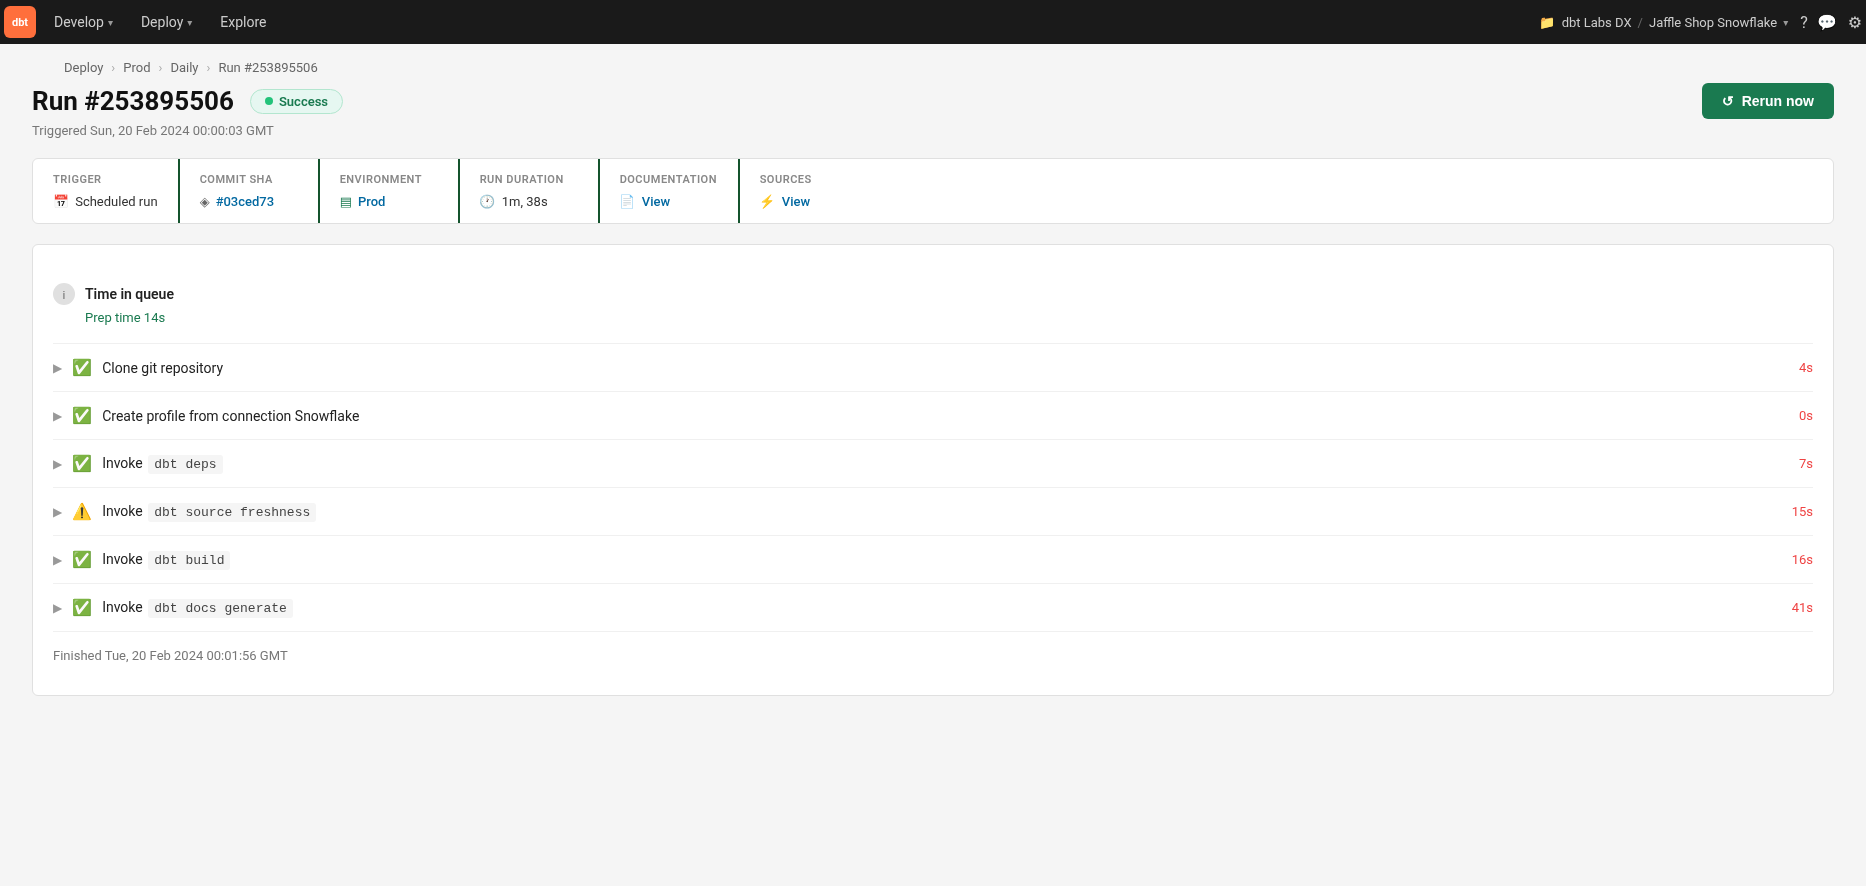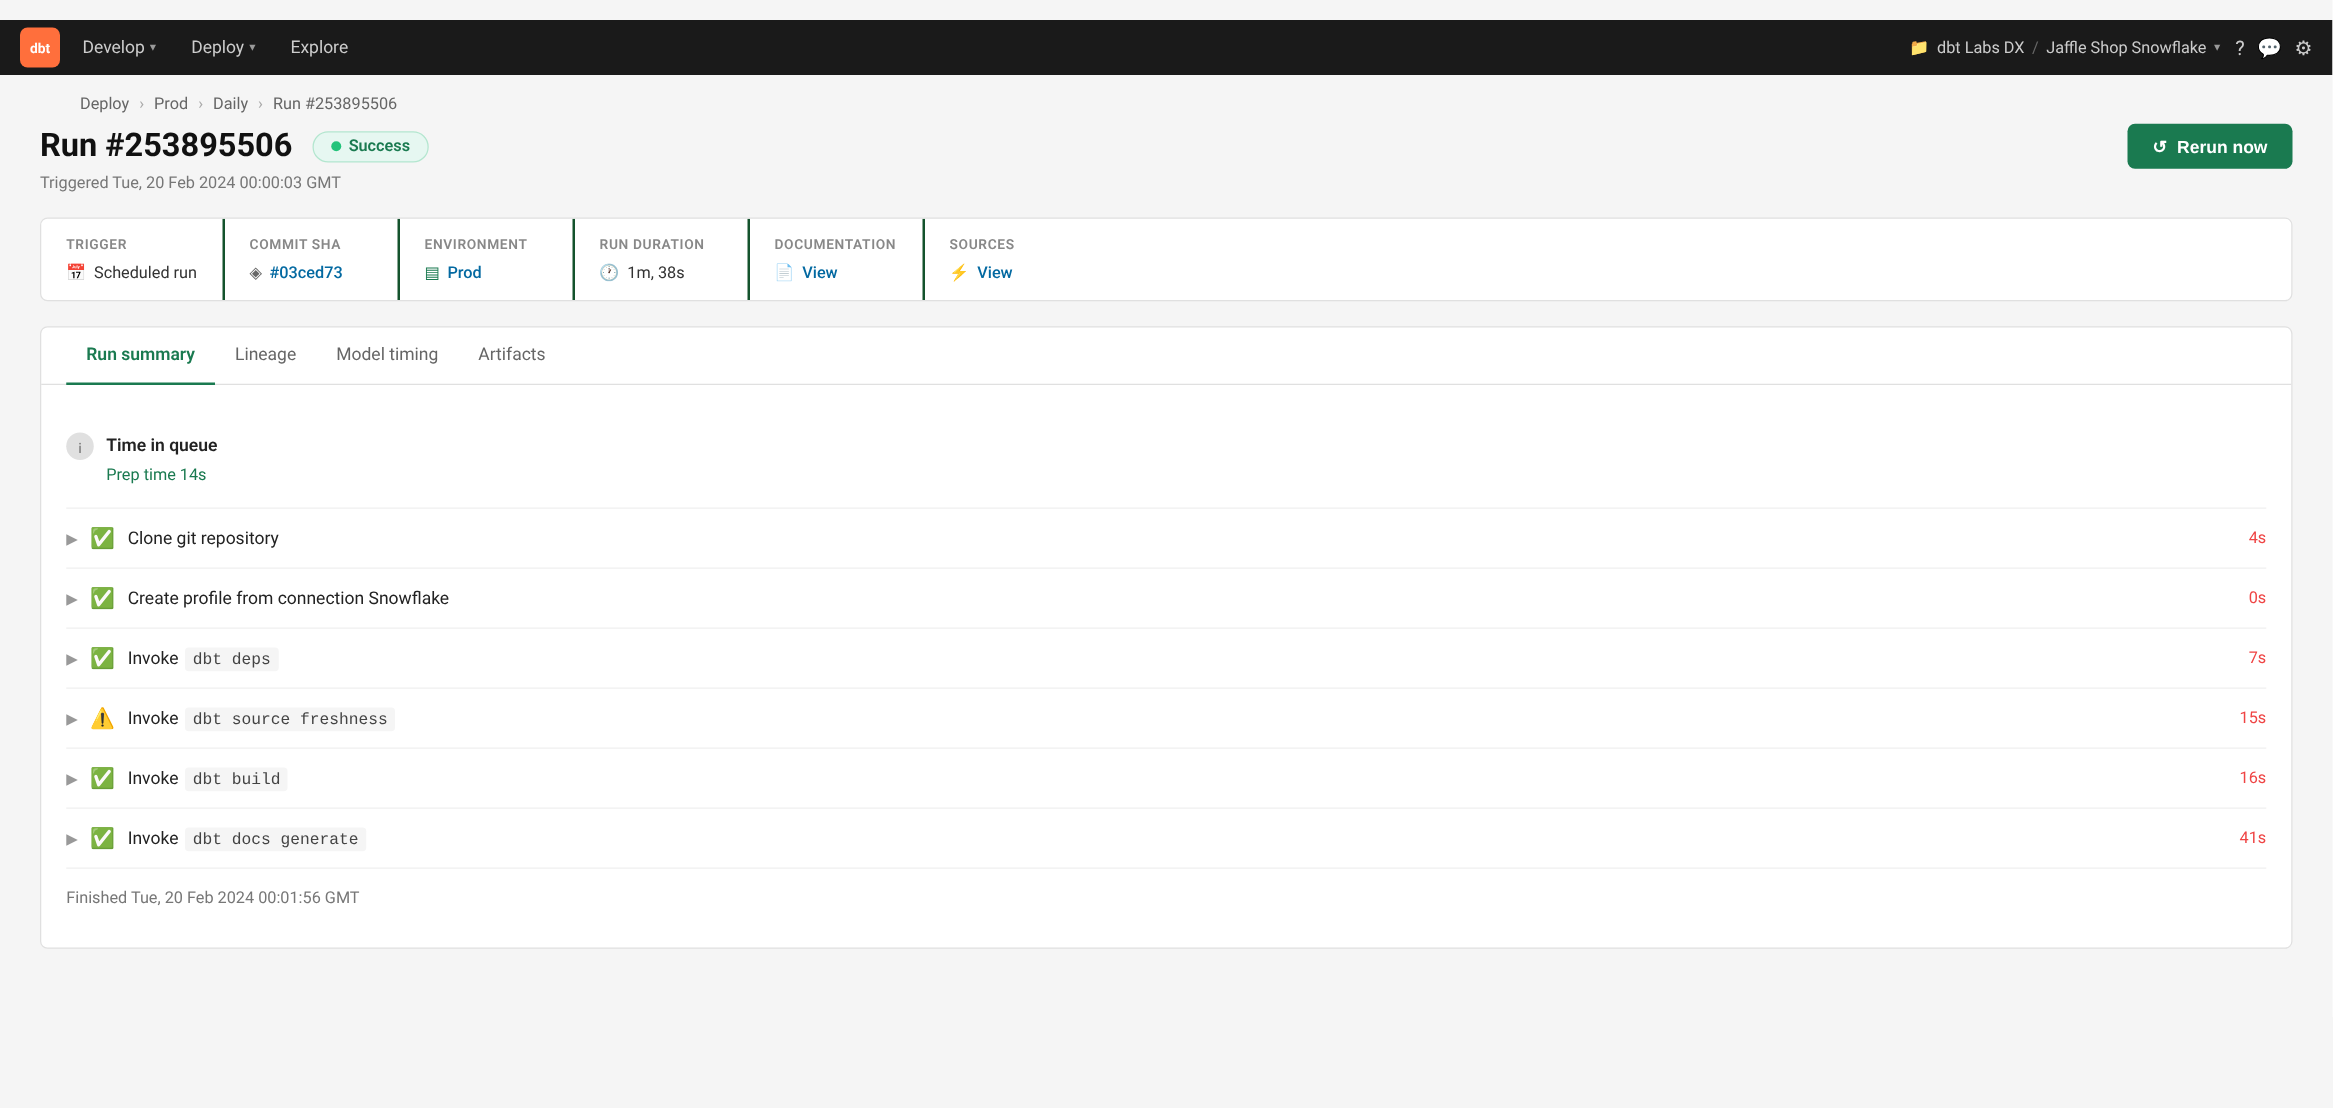"dbt" .topnav { margin-top: 16px -> none; padding: 0 16px -> 0 4px }
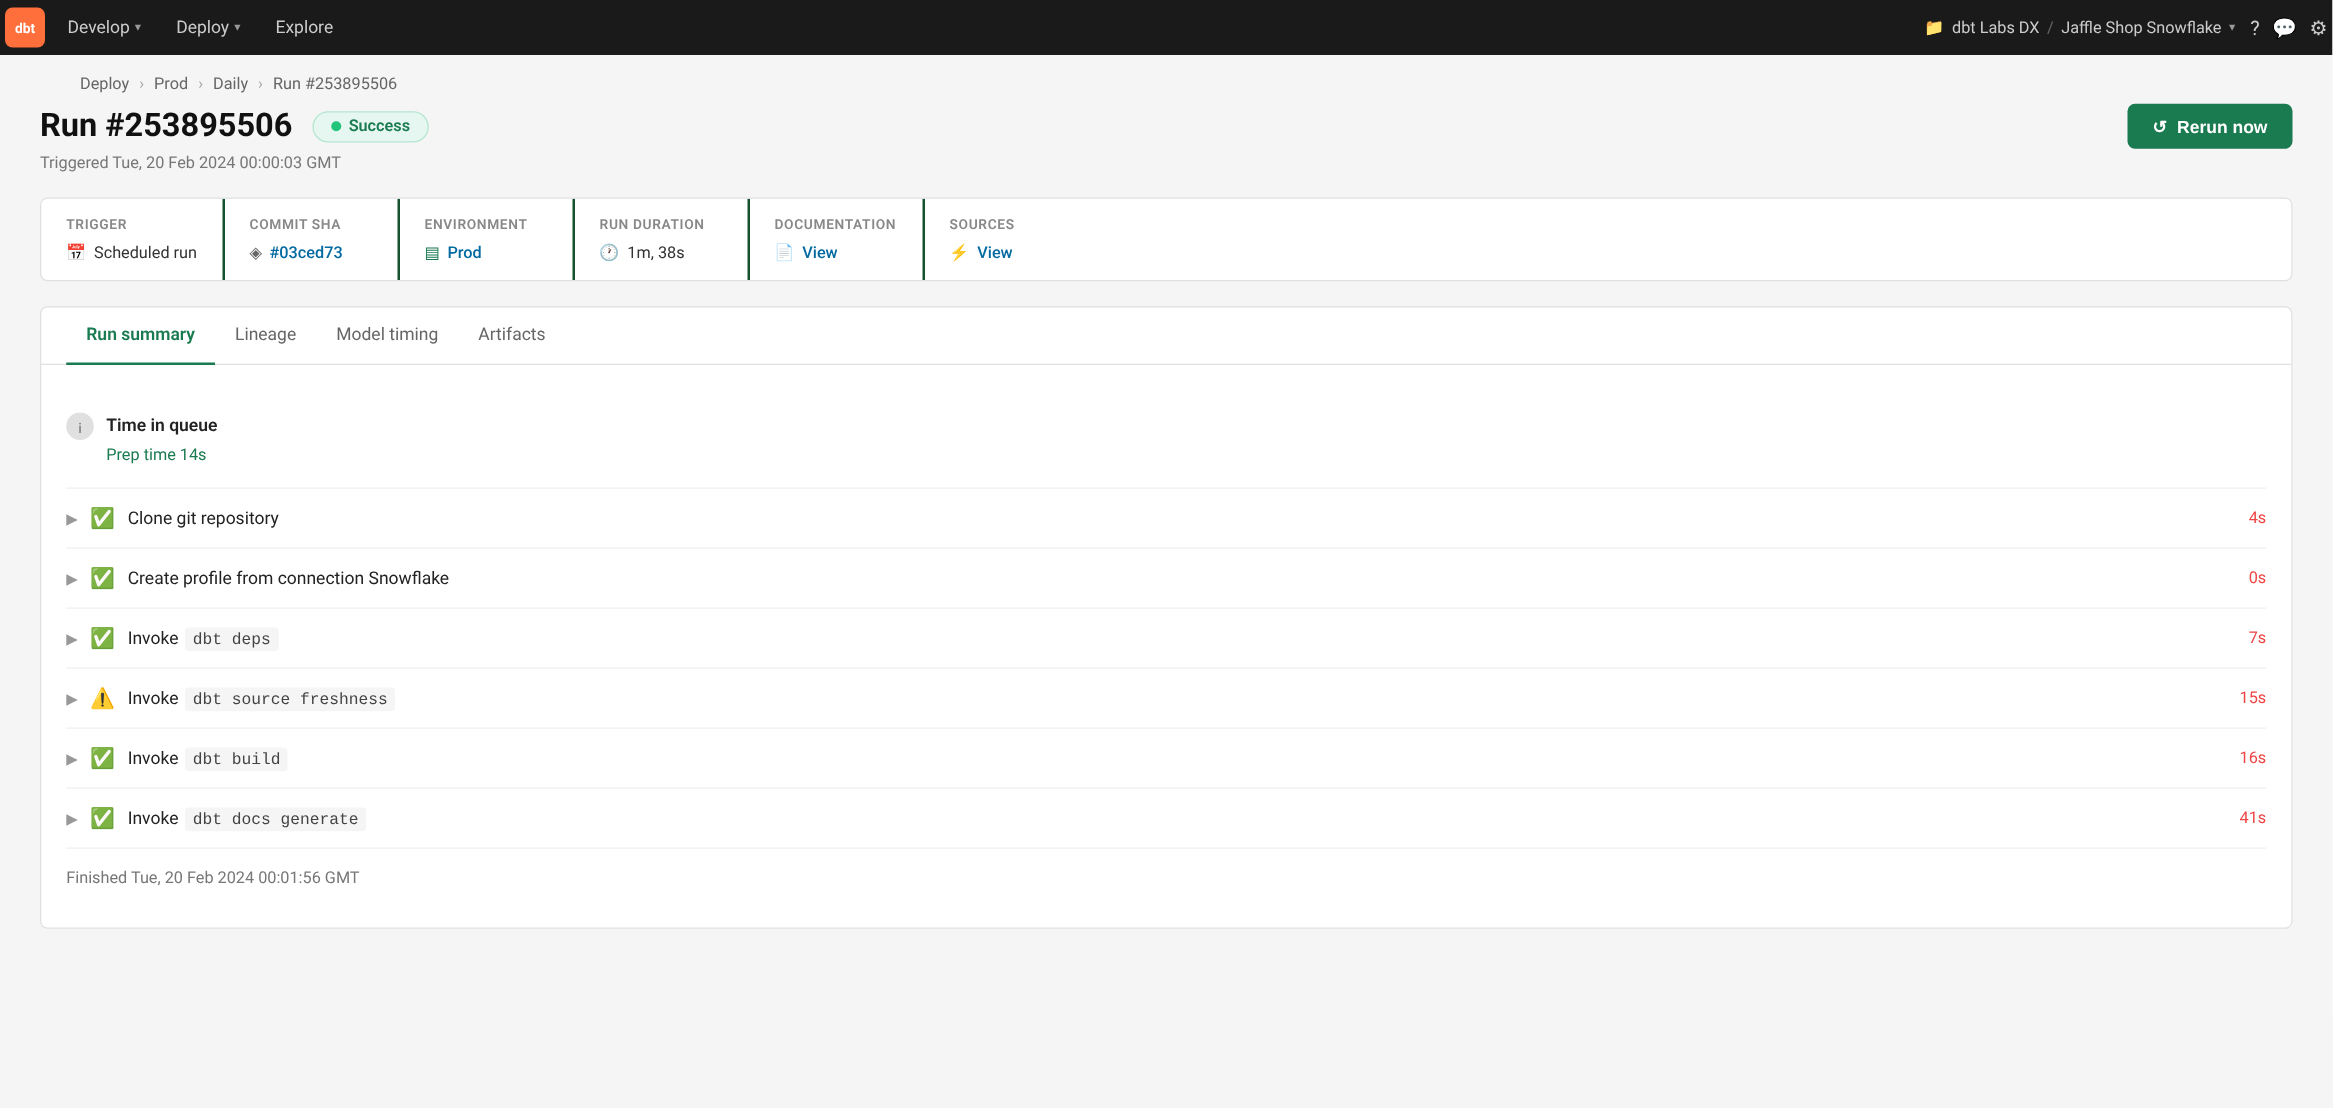"Triggered Tue, 20 Feb 2024" p.triggered-text { text: Tue -> Sun }
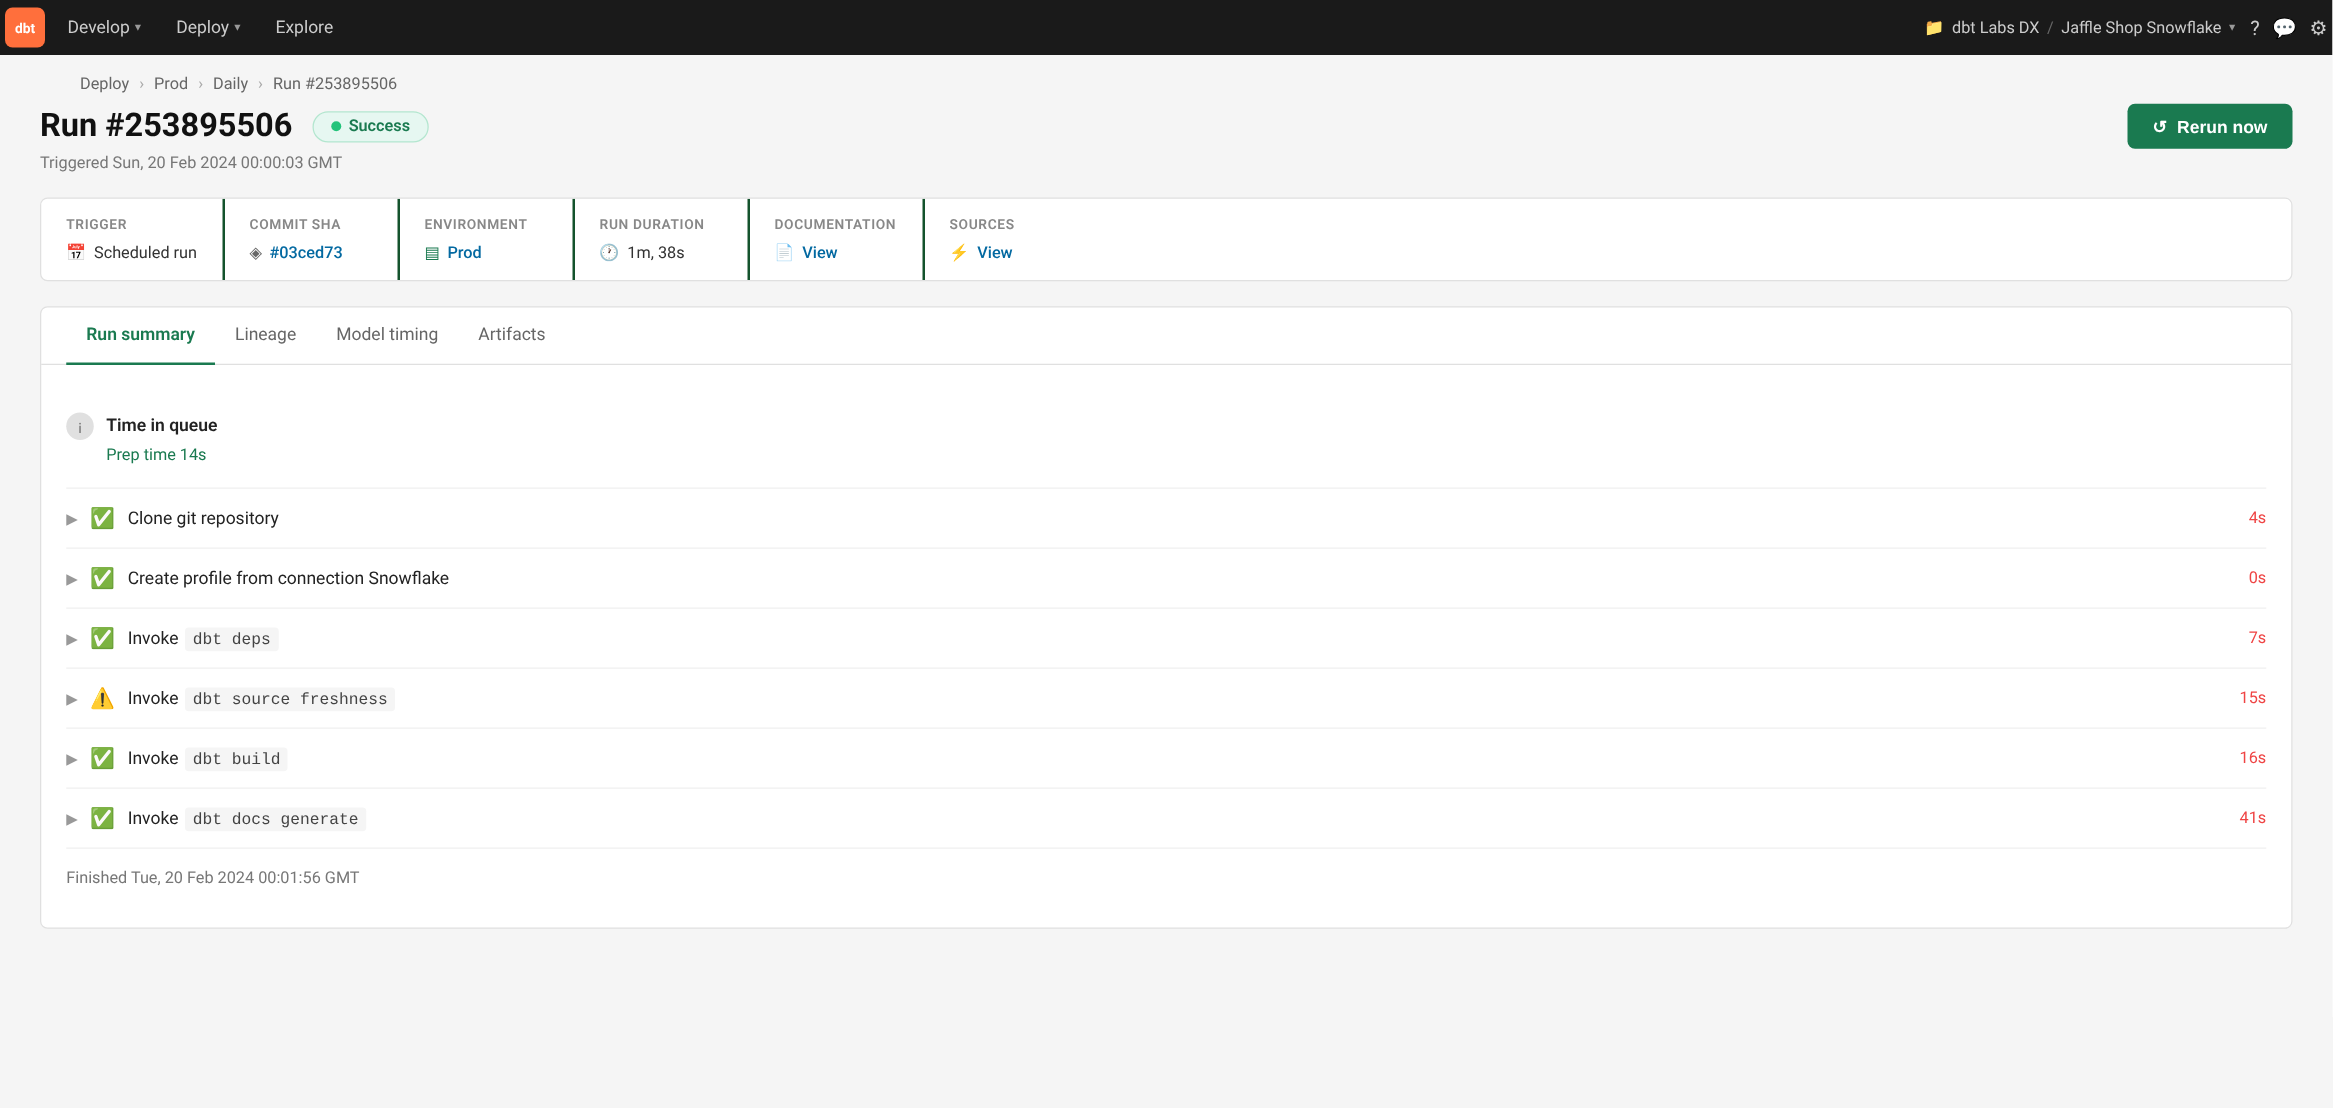"Run summary" div.tabs { html: <div> <div>Run summary</div> <div>Lineage</div> <div>Model timing</div> <div>Artifacts</div> </div> -> none }
